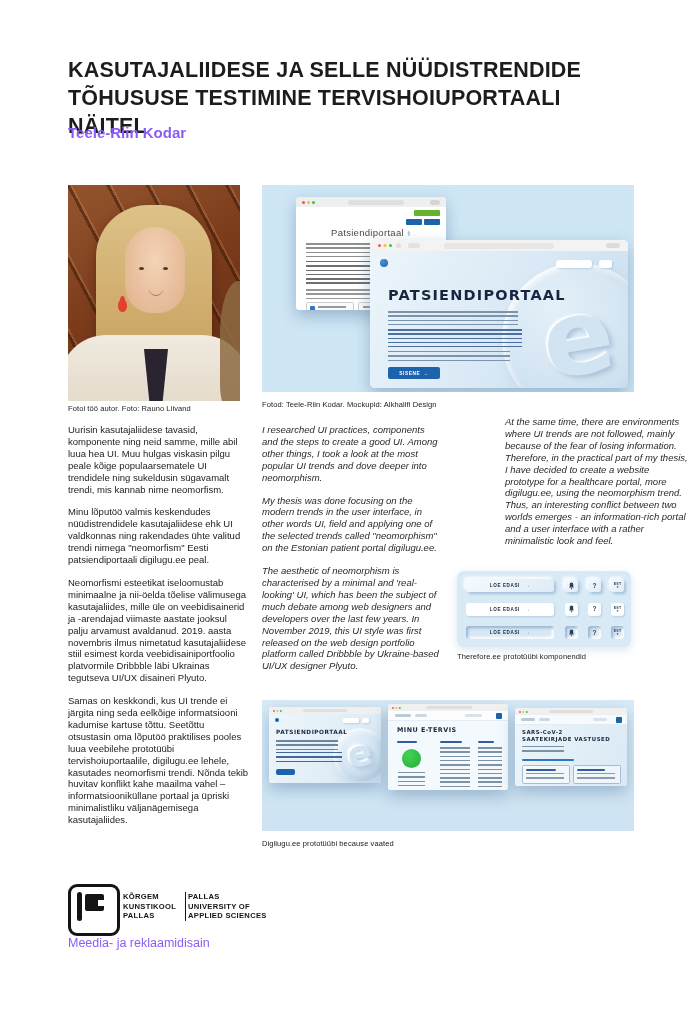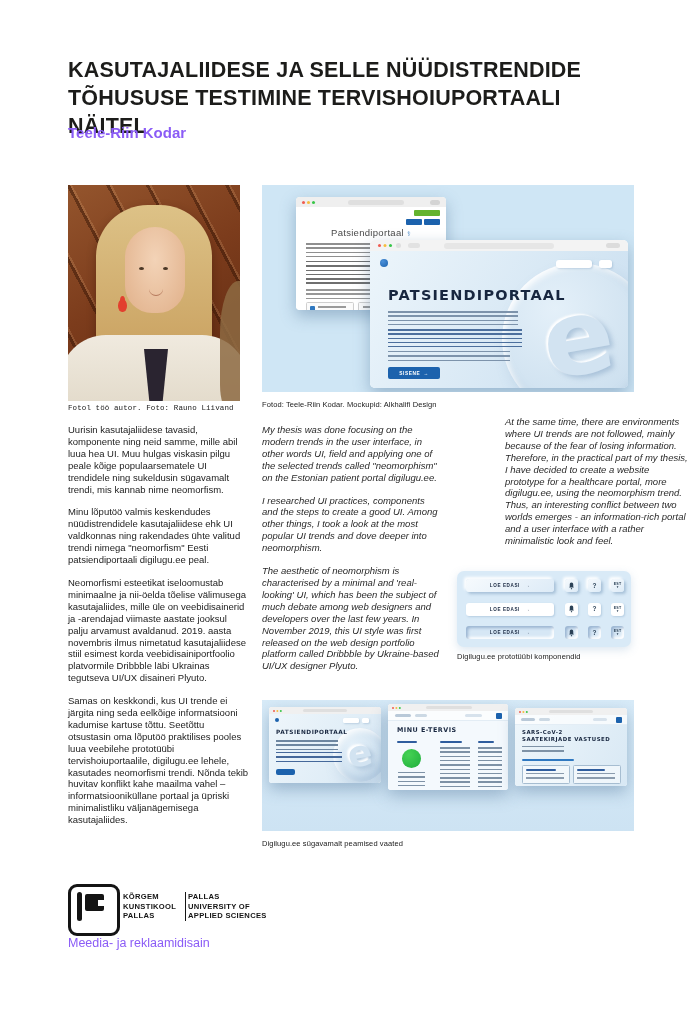"Fotol töö autor. Foto: Rauno" div.abs { font-family: Liberation Mono, monospace -> none }
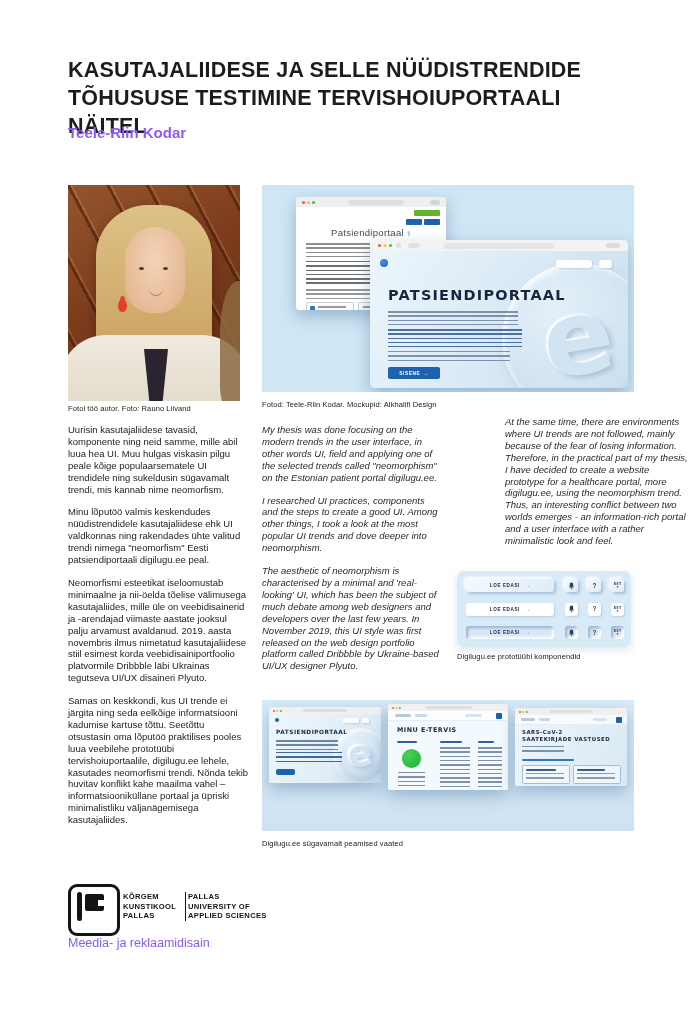"My thesis was done focusing" p { order: before "I researched UI practices, components" -> after "I researched UI practices, components" }
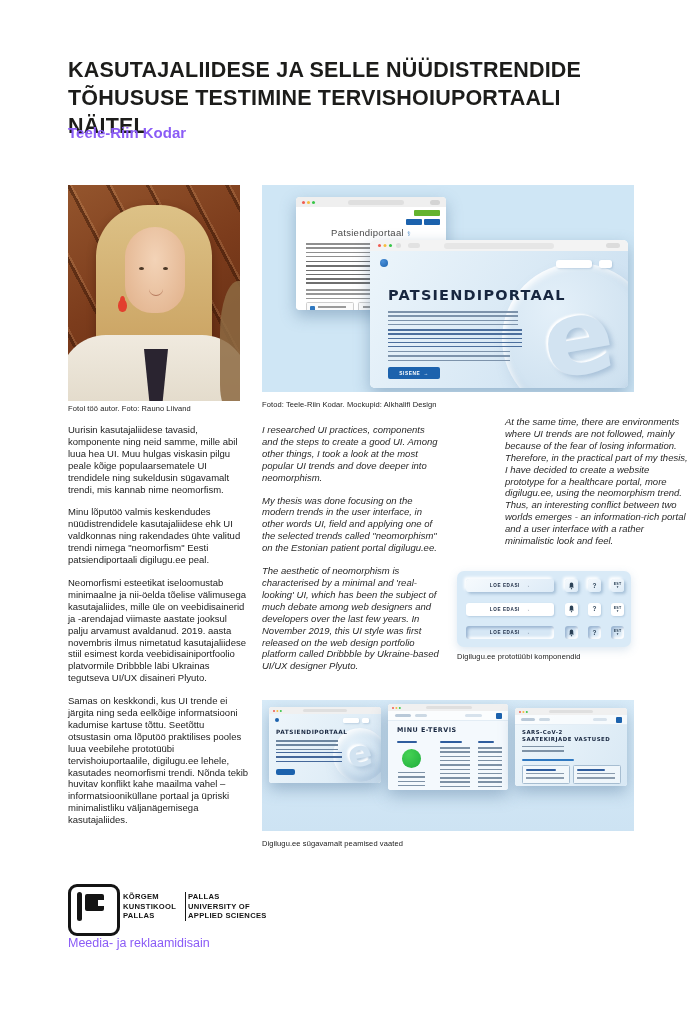"Digilugu.ee prototüübi komponendid" div.abs { text: Digilugu.ee -> Therefore.ee }
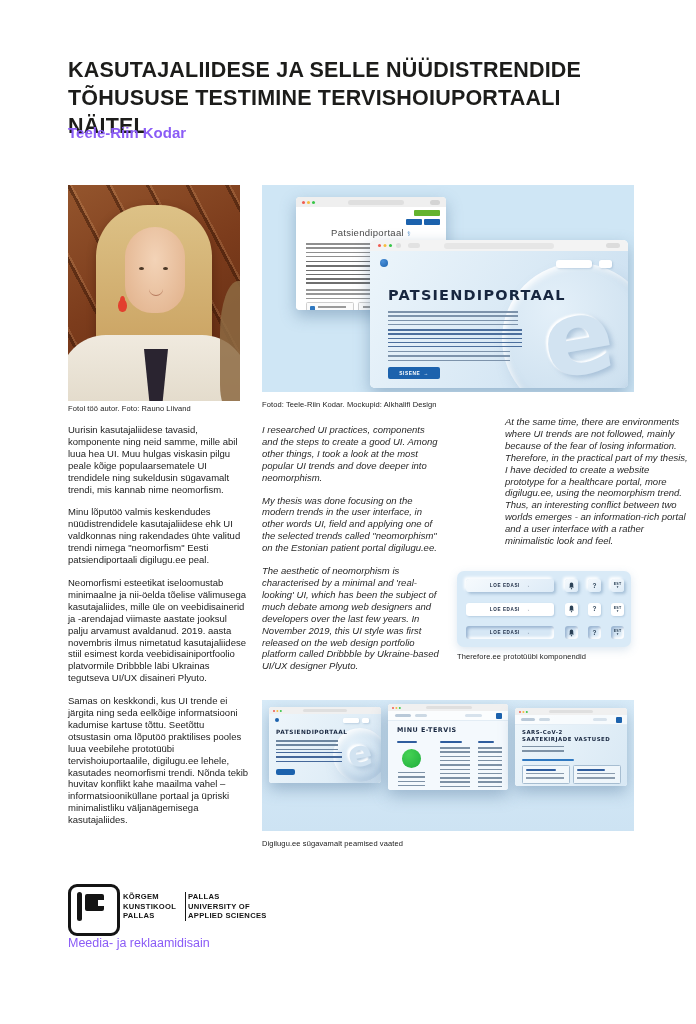"Digilugu.ee sügavamalt peamised vaated" div.abs { text: sügavamalt peamised -> prototüübi because }
